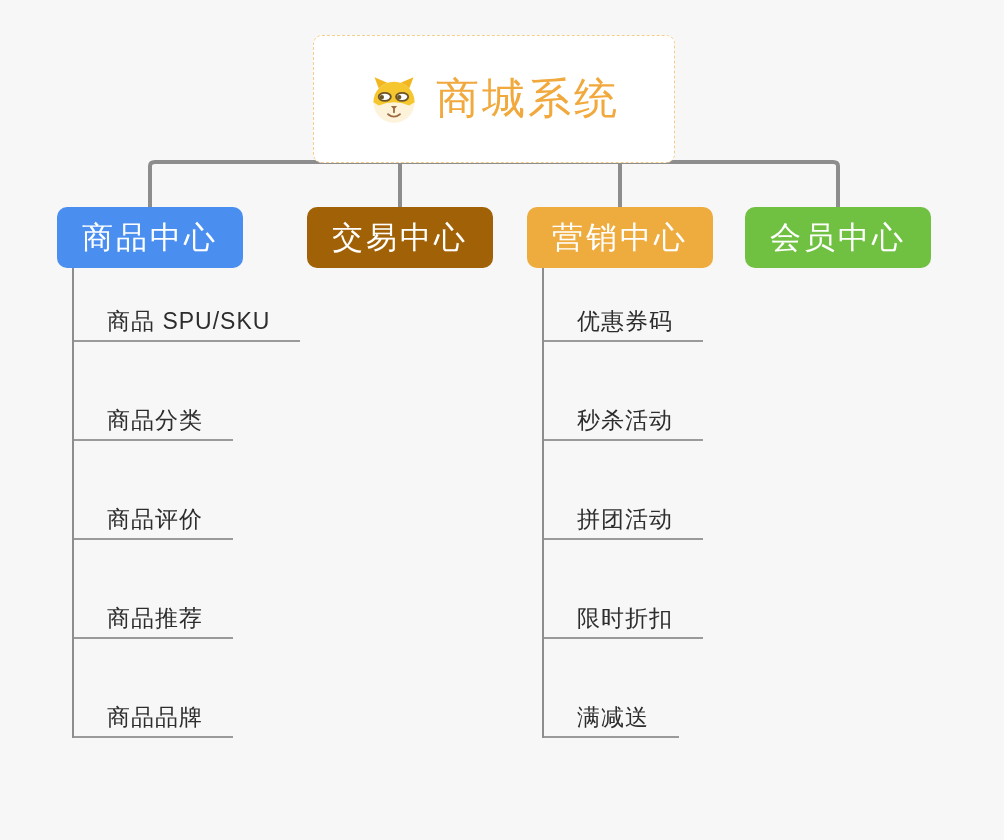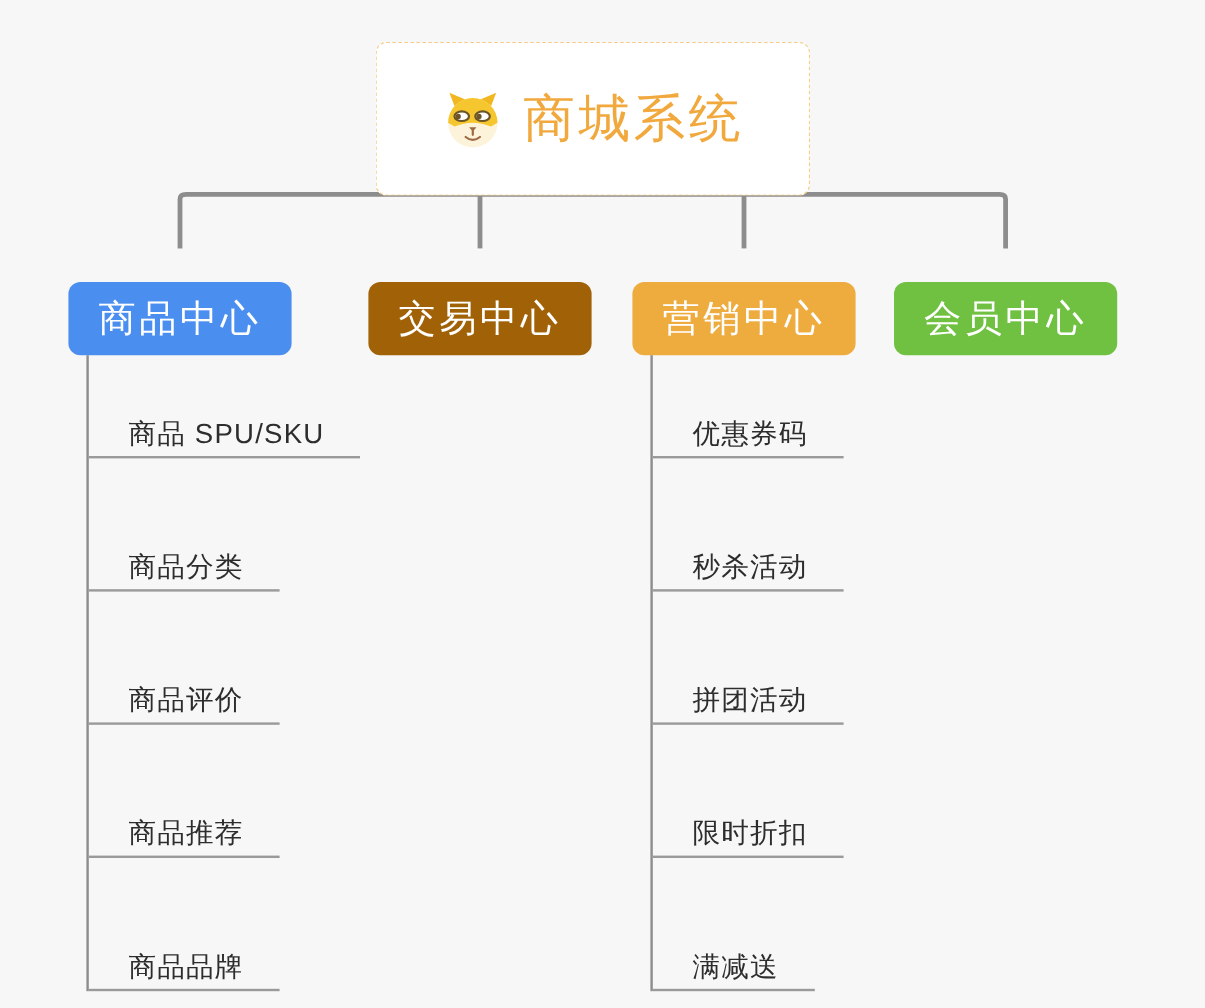"商品中心" .column { margin-top: 28px -> none }
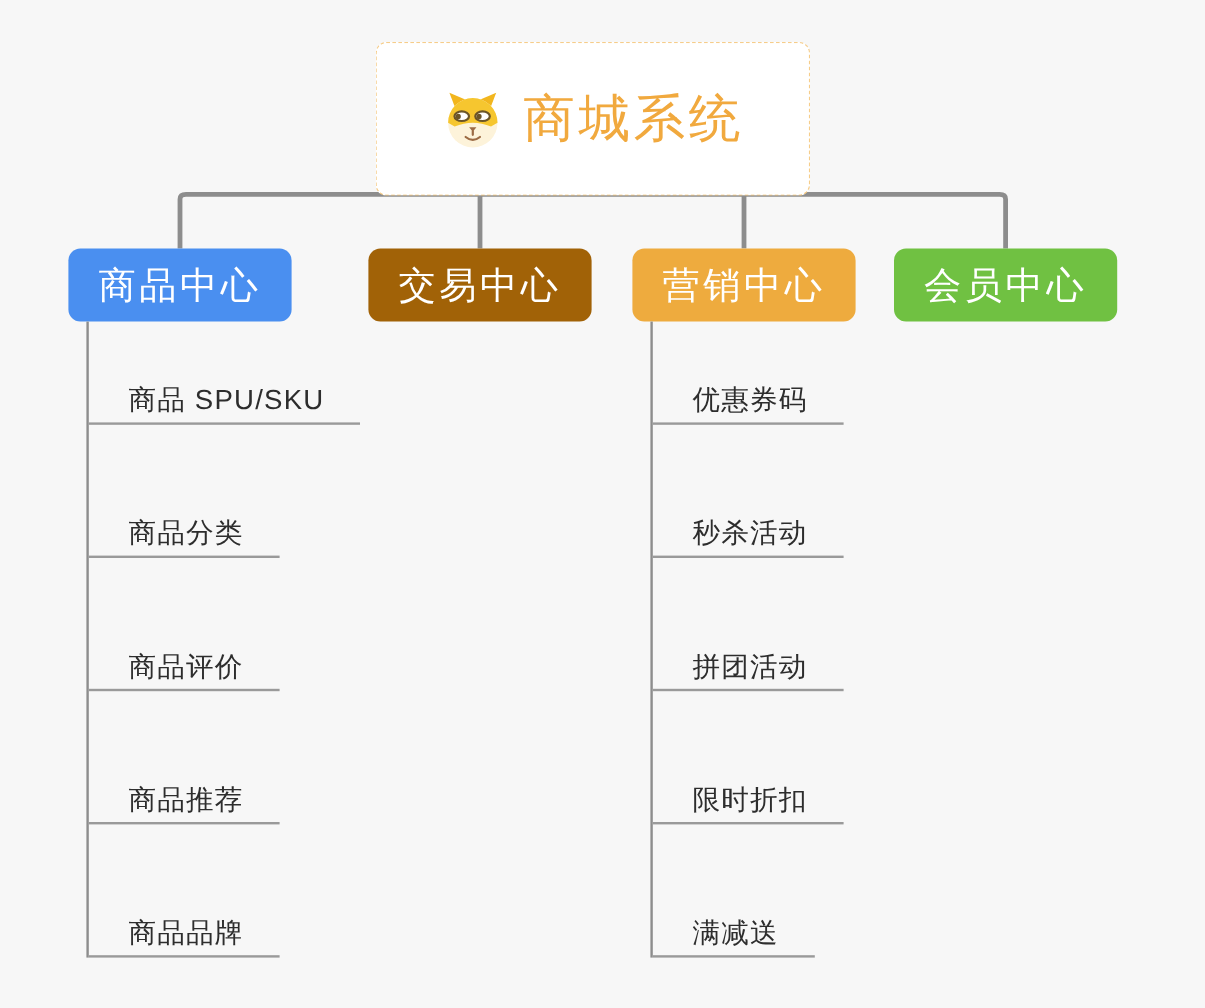"商品 SPU/SKU" .child:first-child { height: 86px -> 74px }
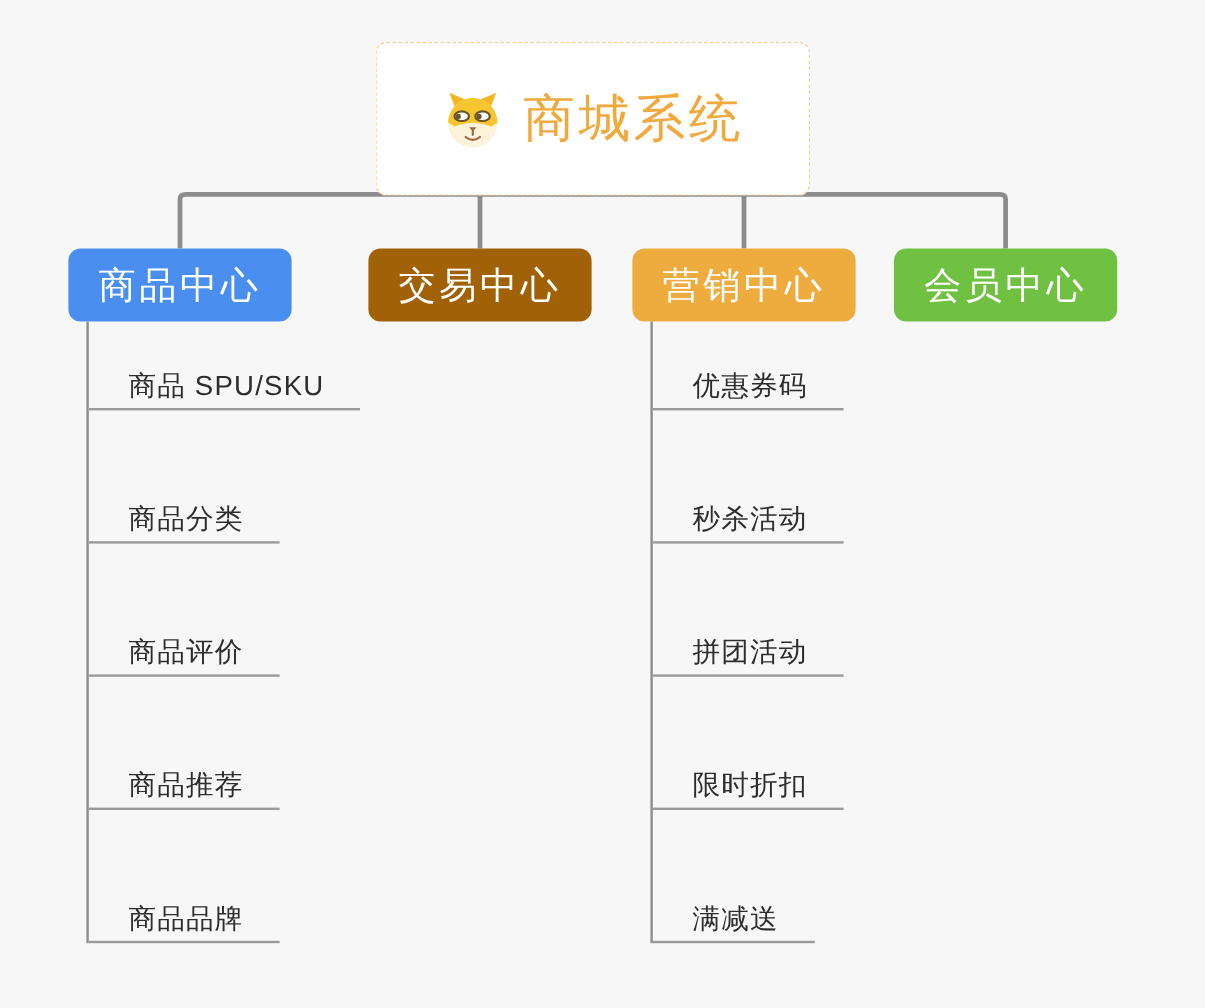"商品分类" .child { height: 111px -> 99px }
